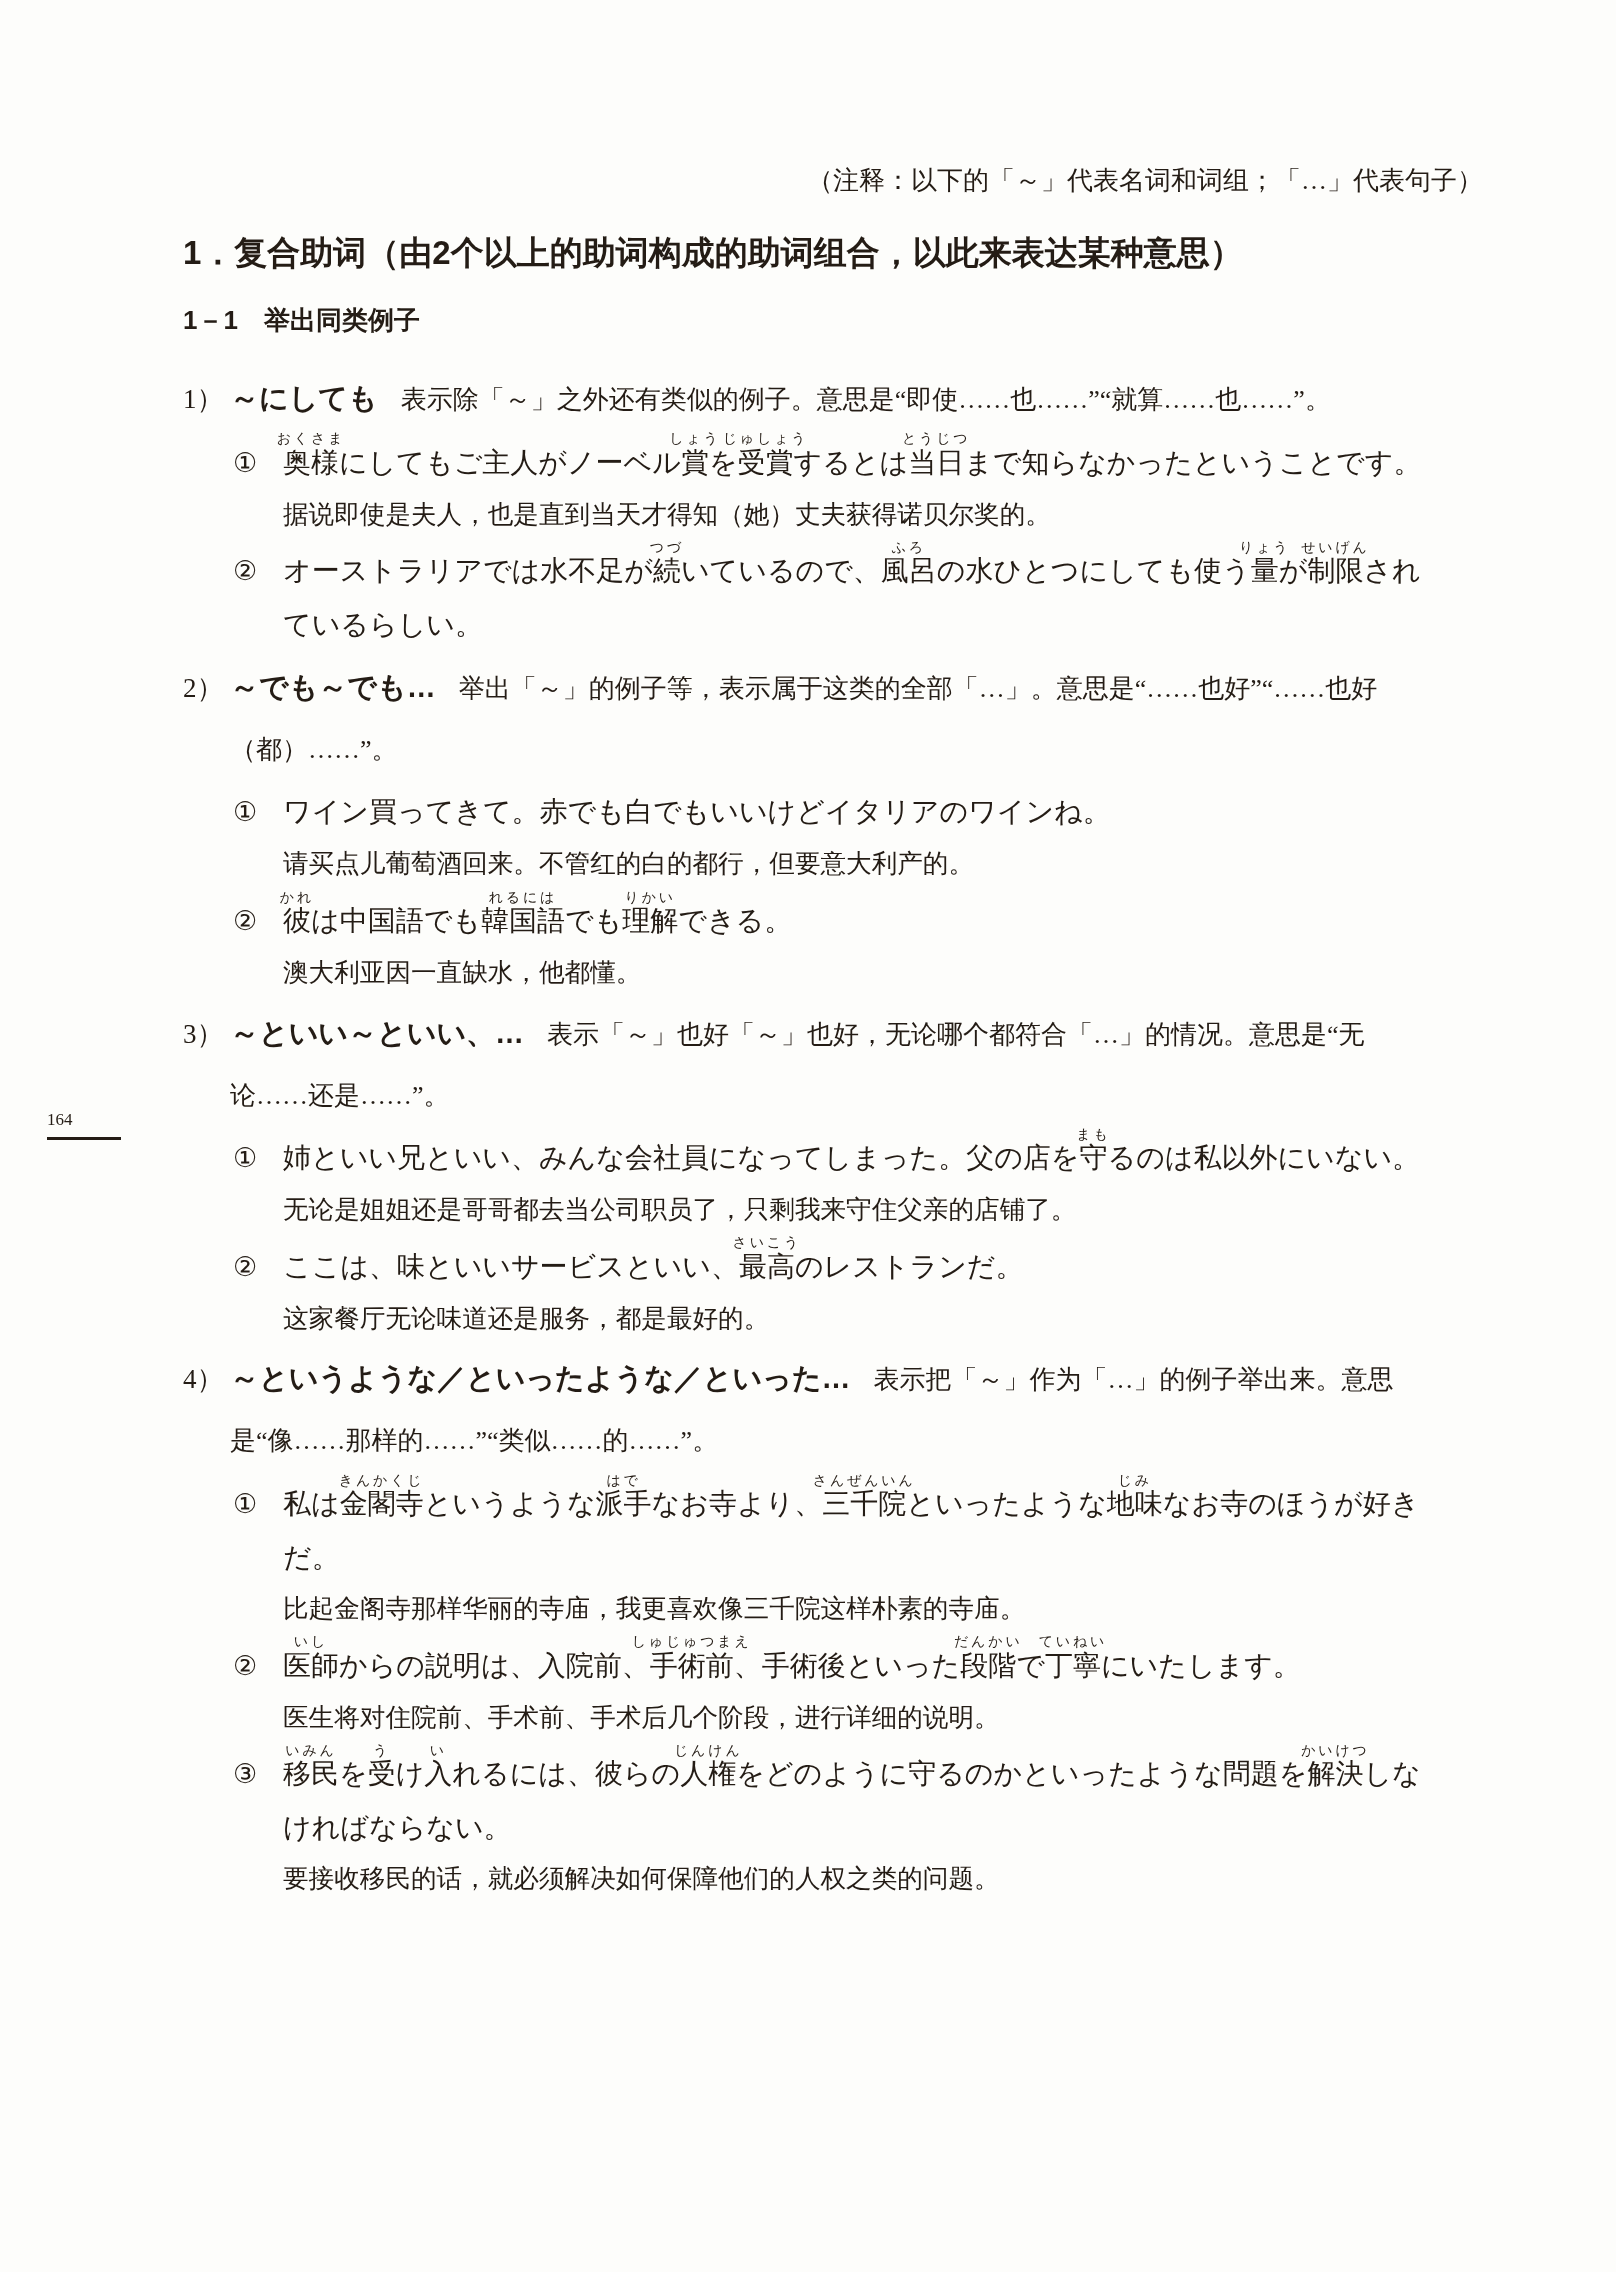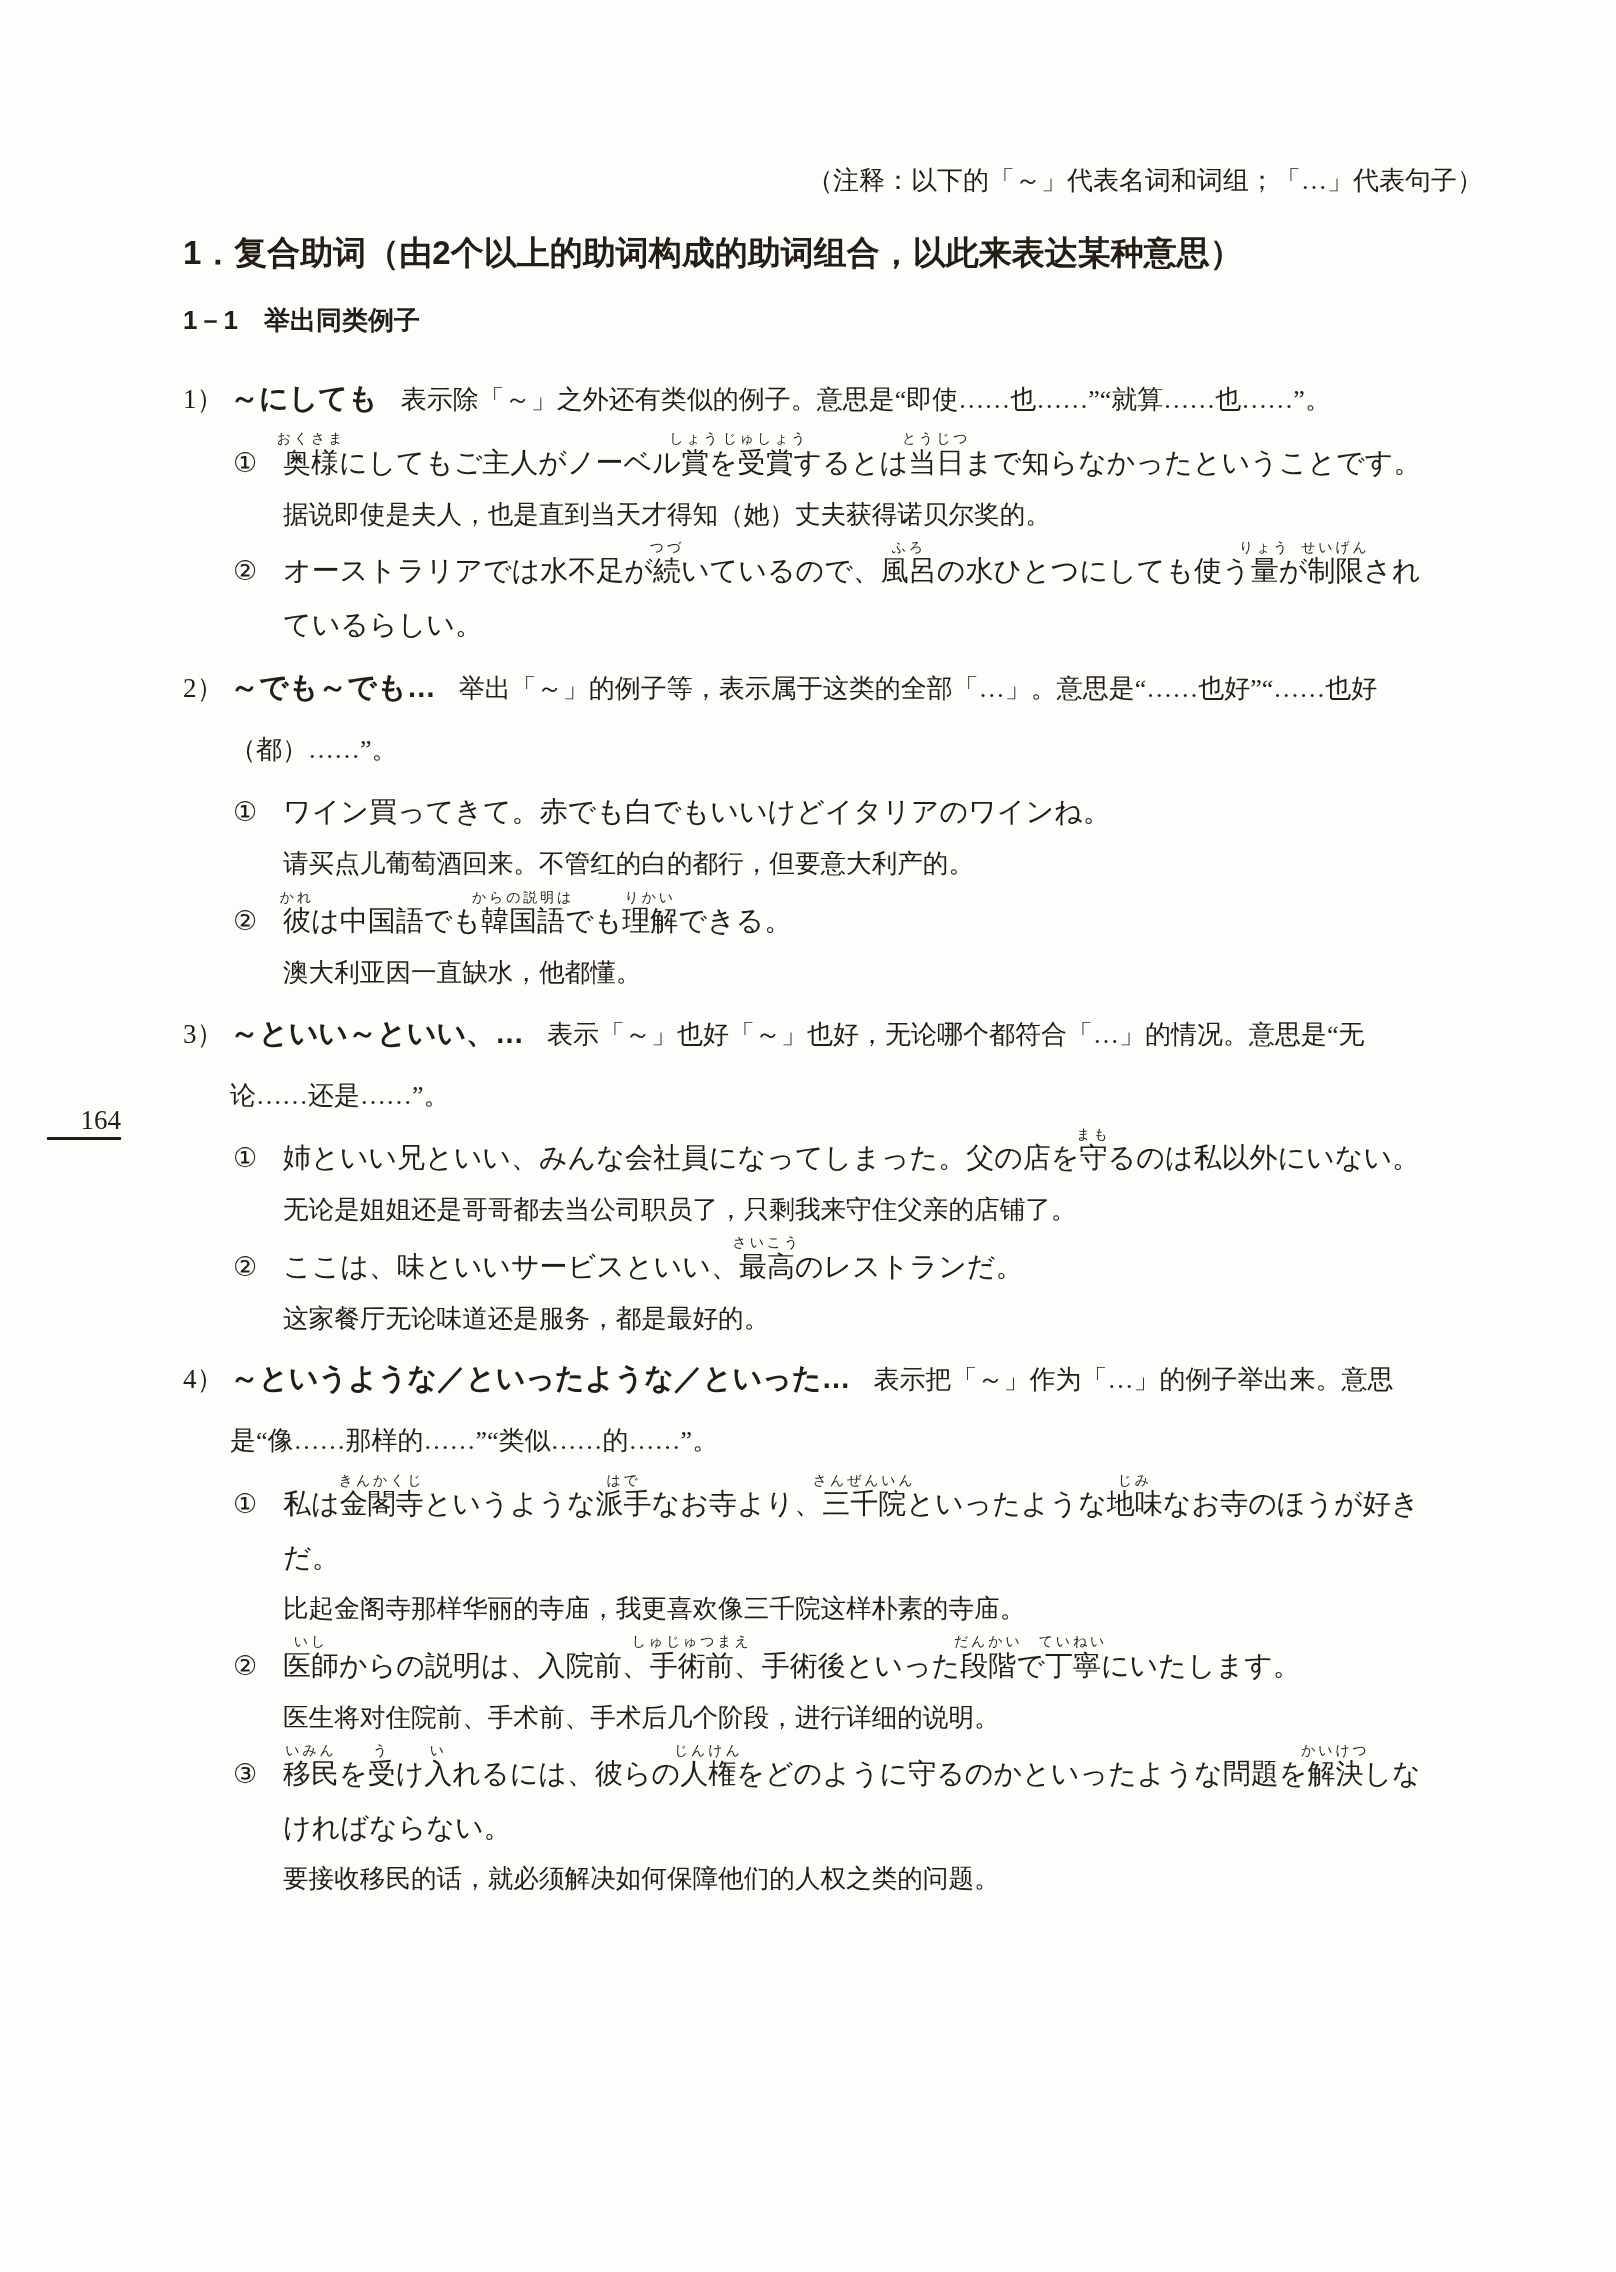"からの説明は" span.rt { text: からの説明 -> れるに }
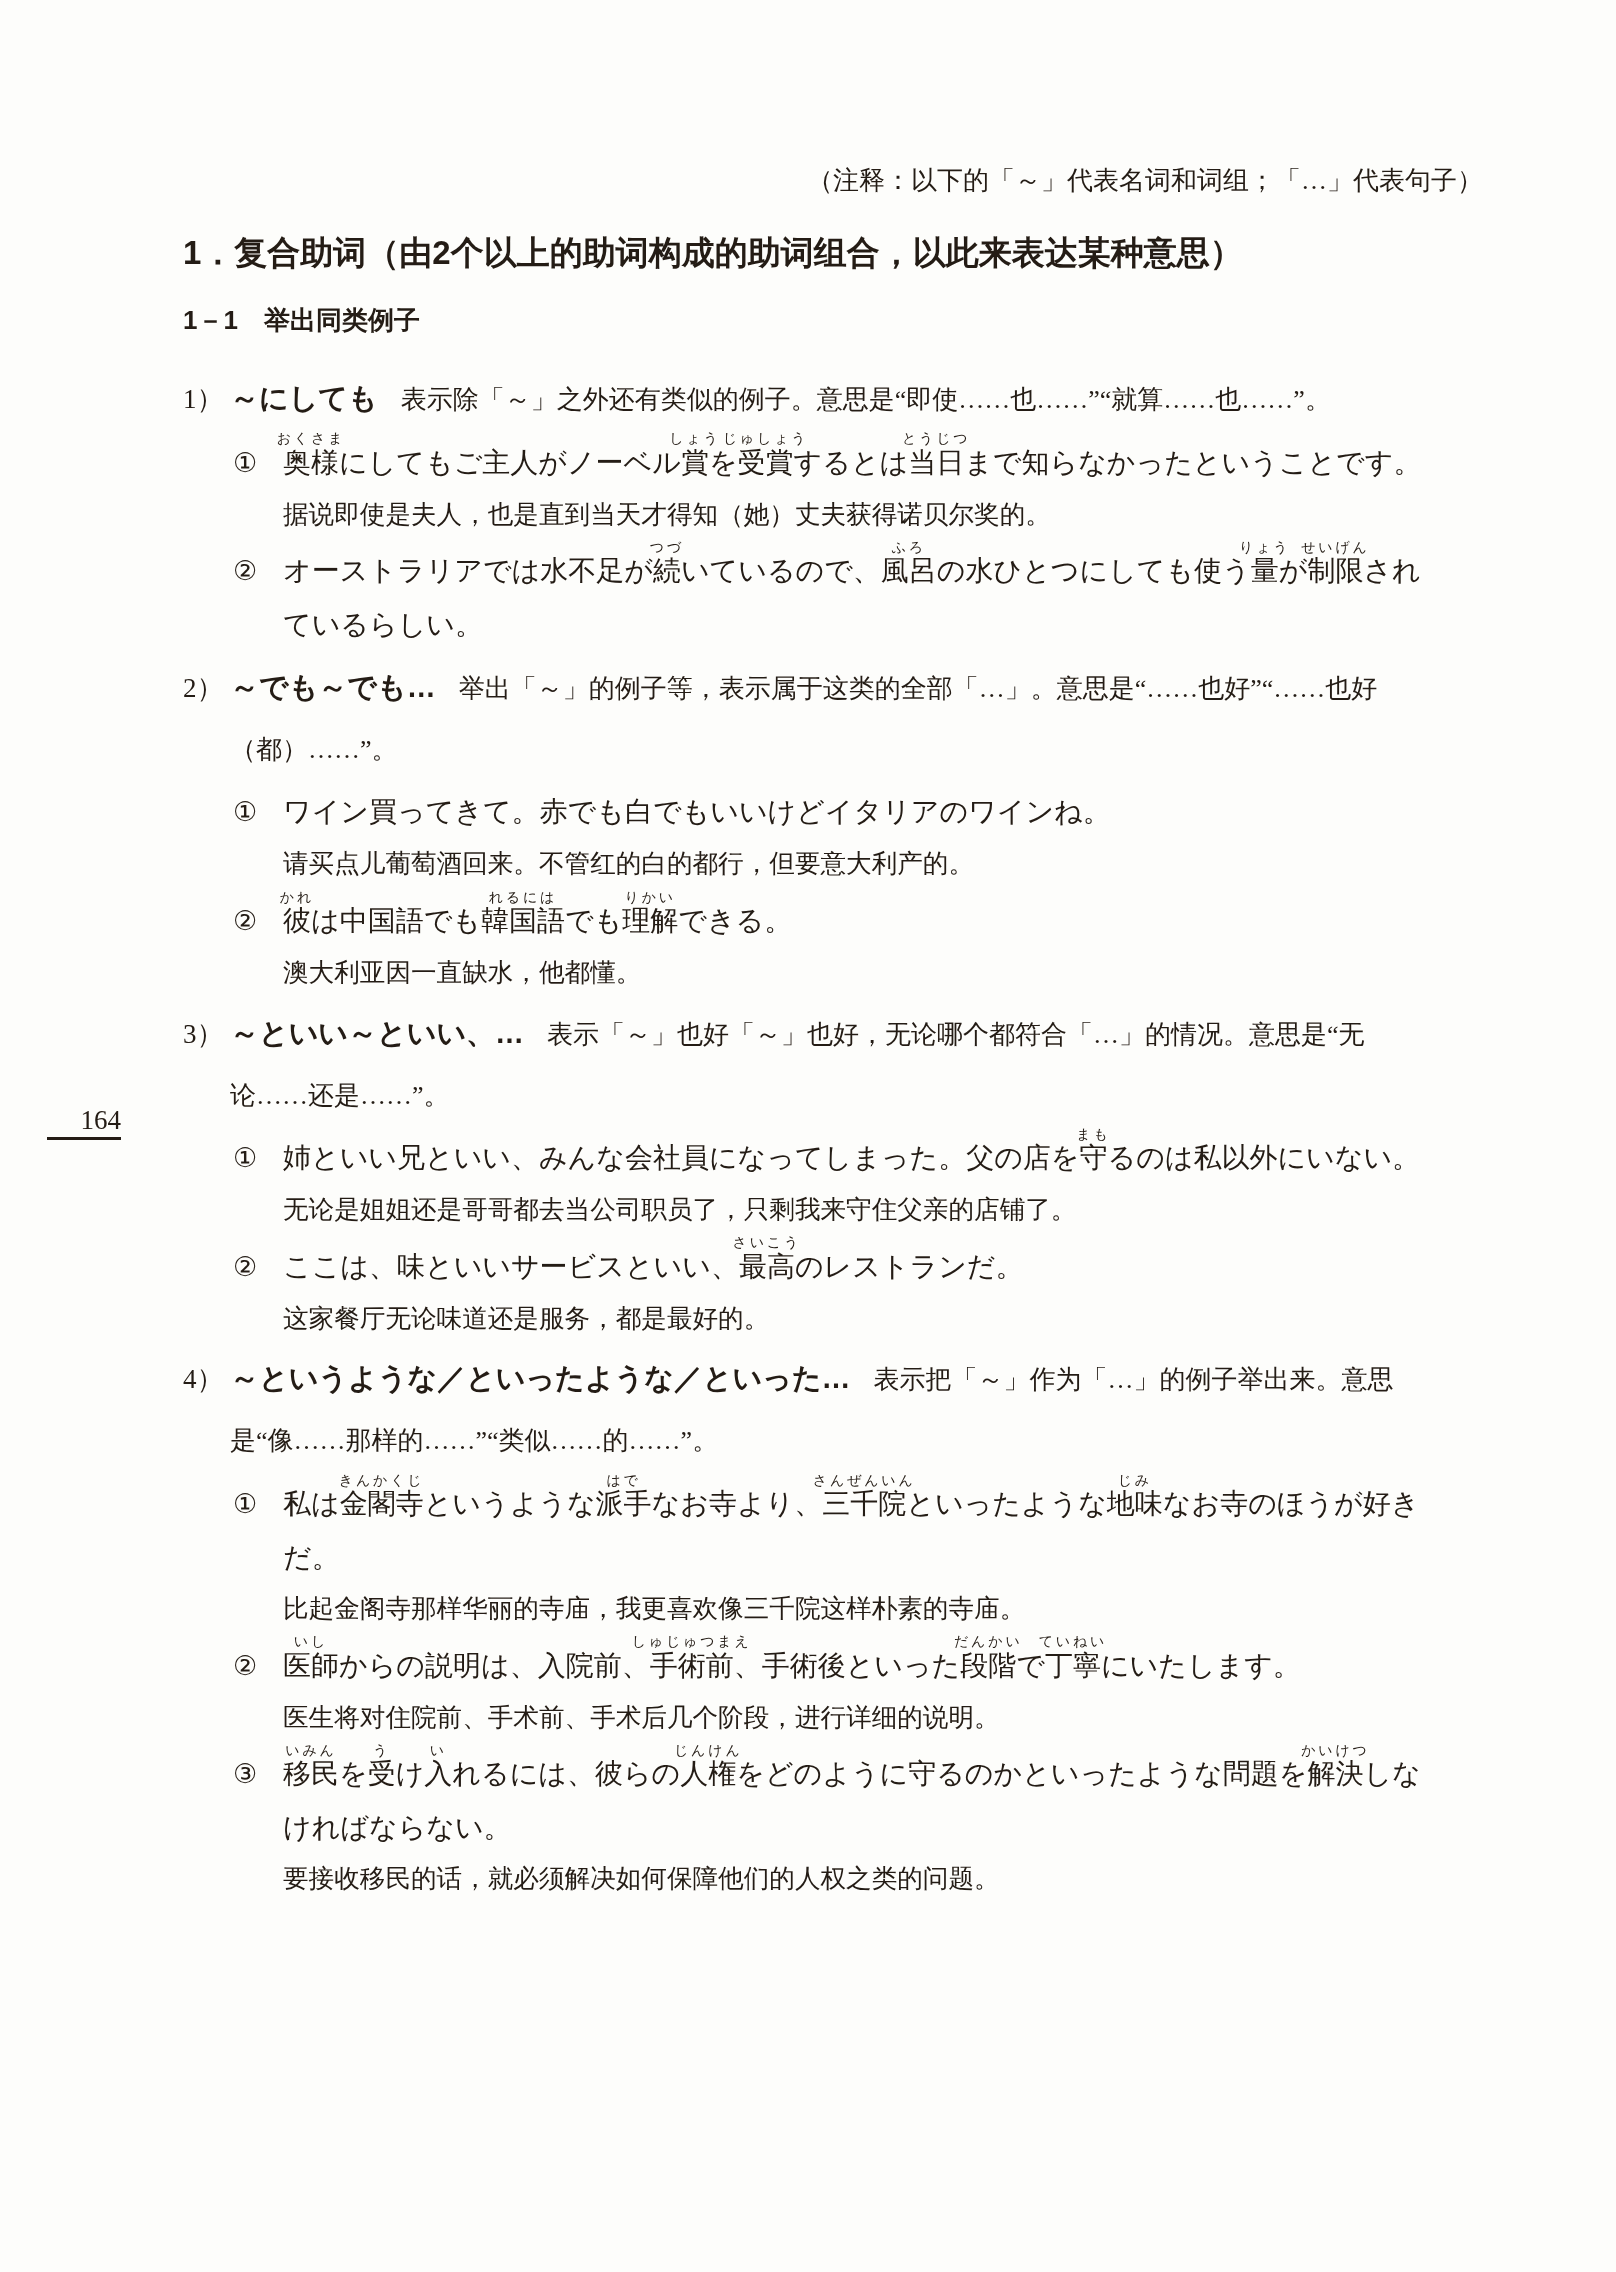"164" .pagenum { font-size: 27px -> 17px; text-align: right -> left }
